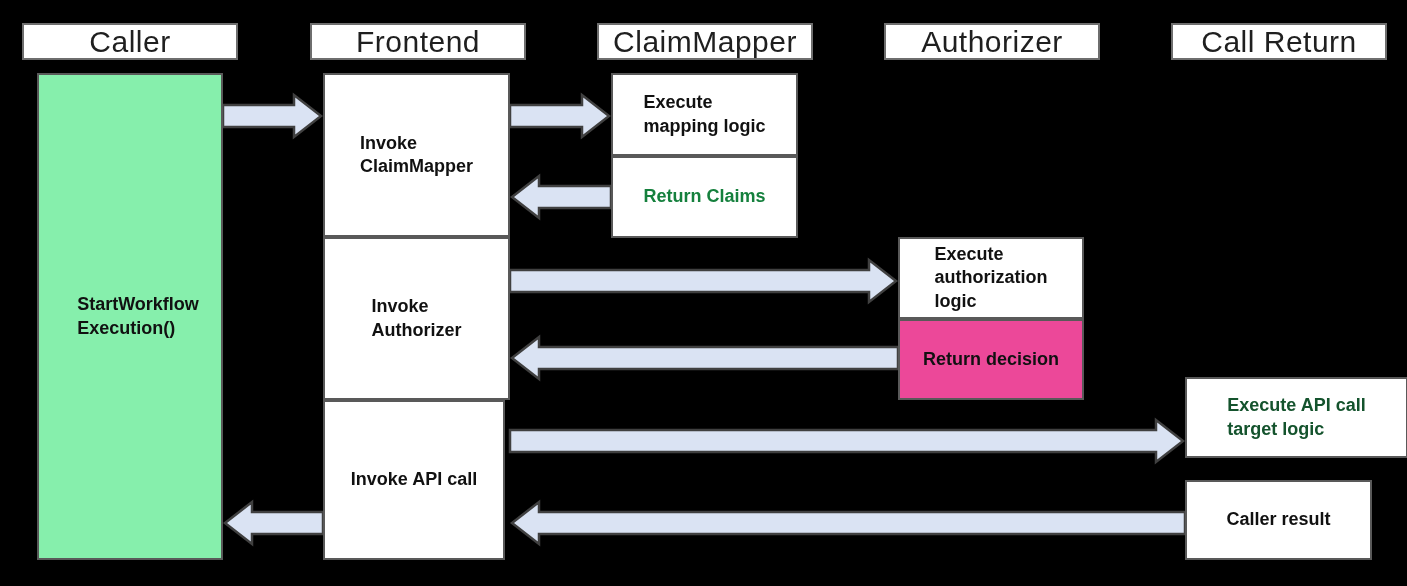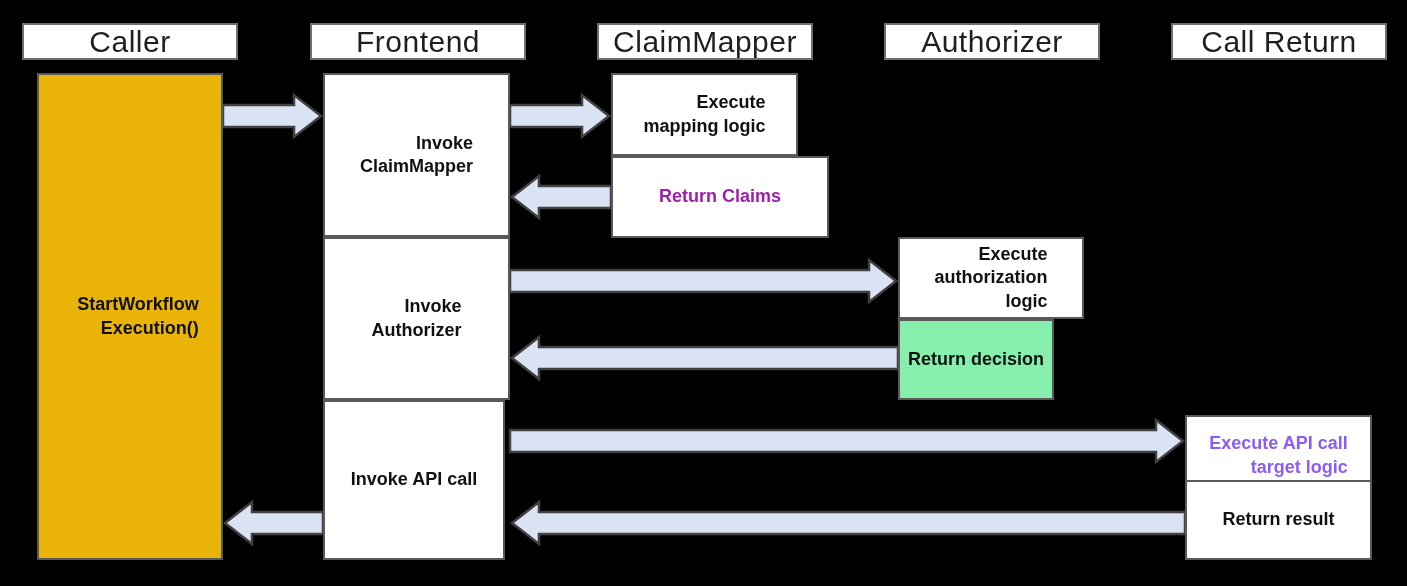"Execute" .node-box { text-align: right -> left }
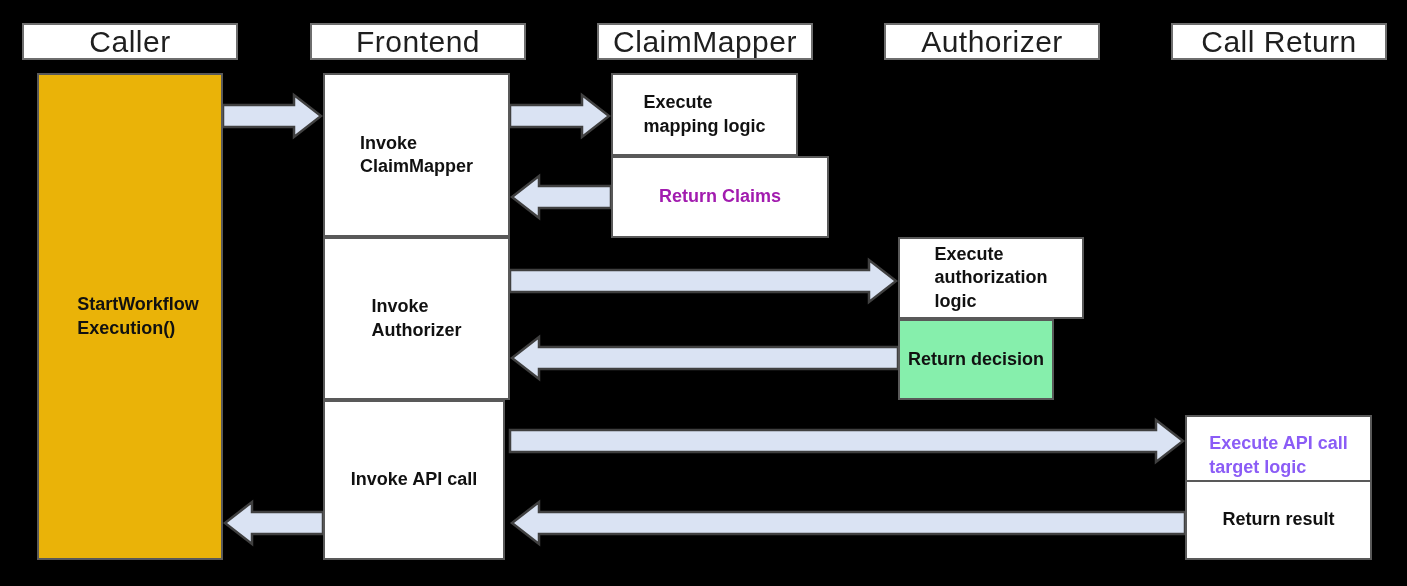"Return Claims" div.node-box { color: #a21caf -> #15803d; width: 218px -> 187px }
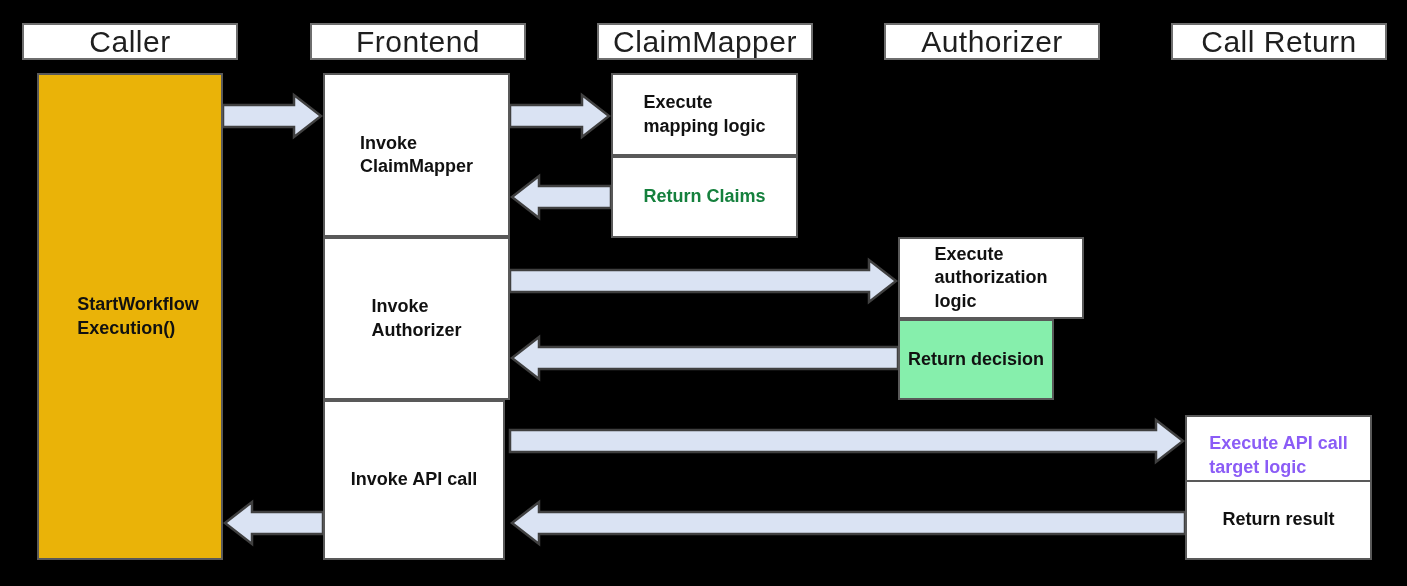"StartWorkflow" div.node-box { background: #eab308 -> #86efac }
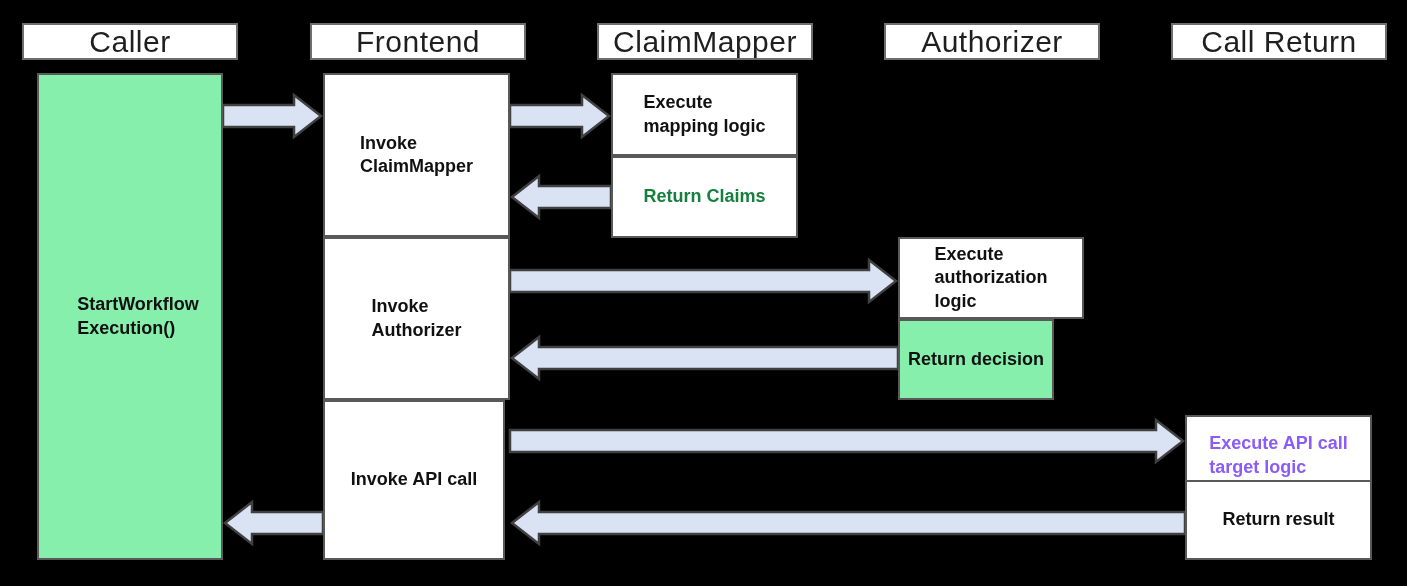"Return decision" div.node-box { background: #86efac -> #ec4899; width: 156px -> 186px }
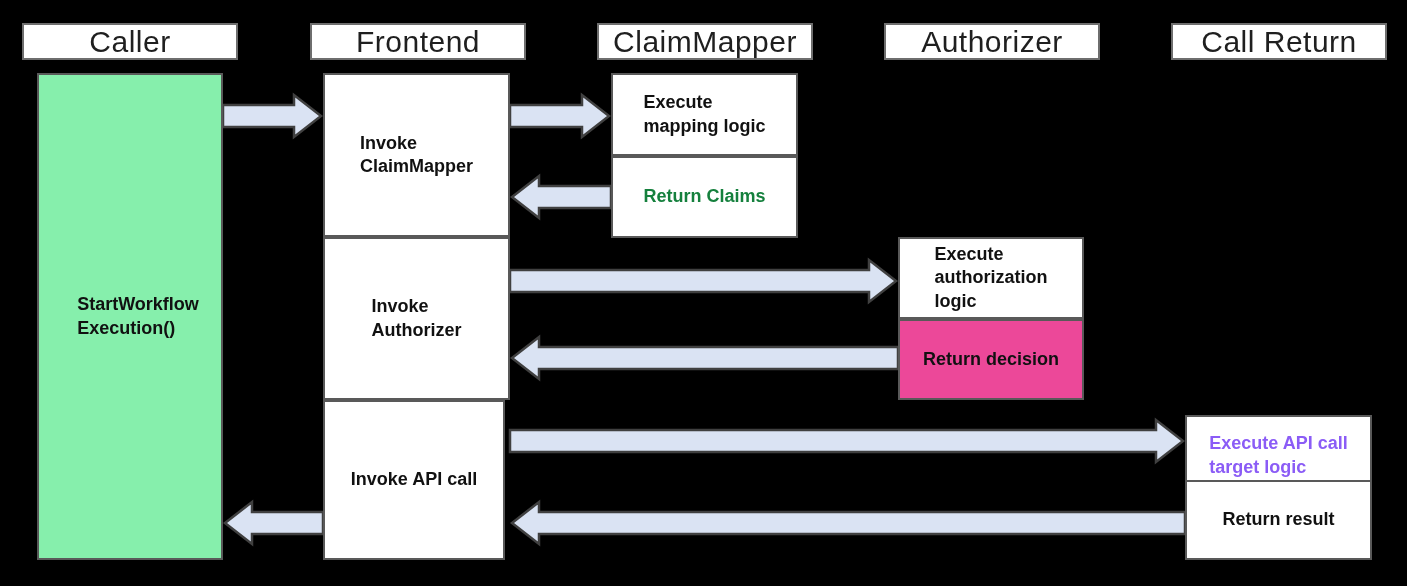"Execute API call" div.node-box { color: #8b5cf6 -> #14532d; top: 415px -> 377px; width: 187px -> 223px }
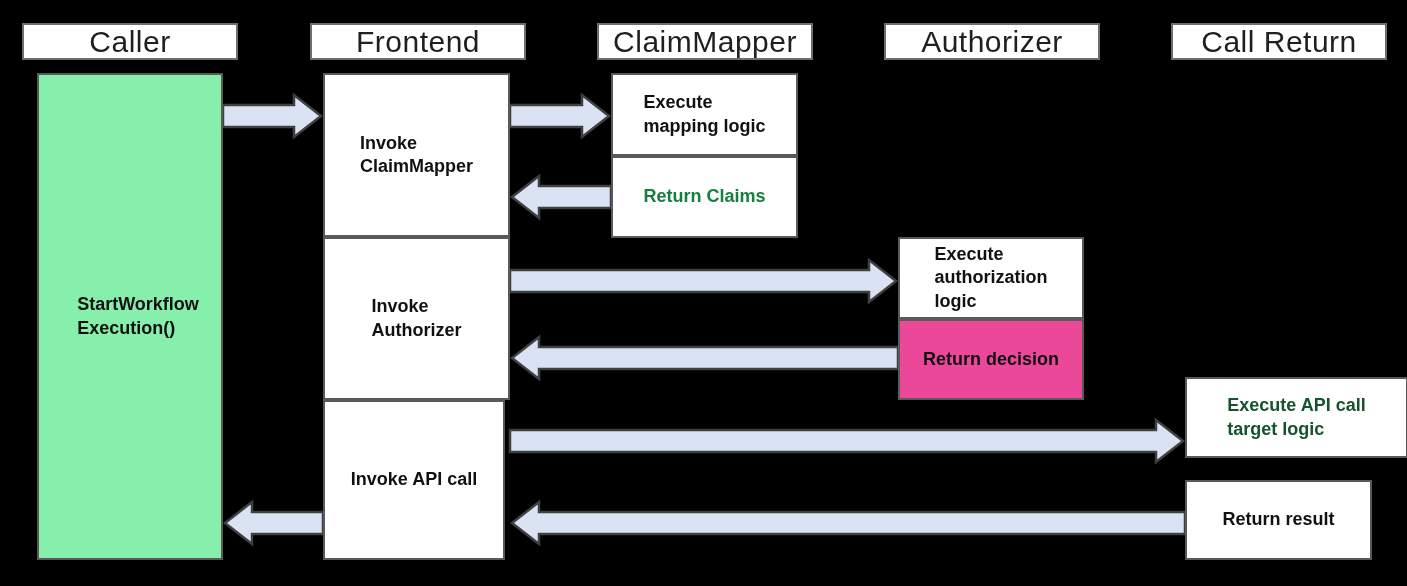"Return result" div.node-box { text: Return -> Caller }
